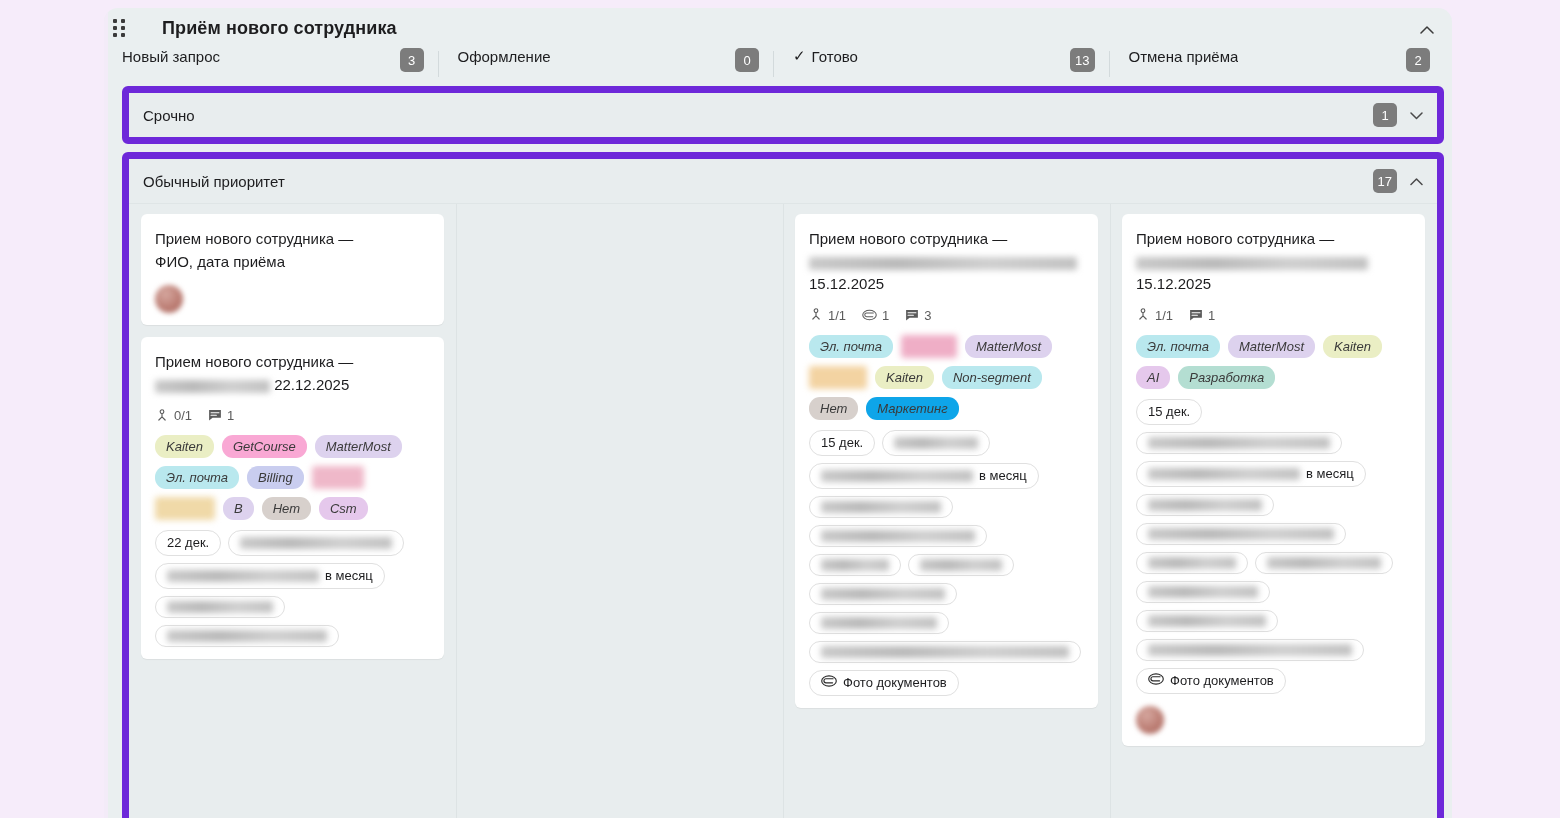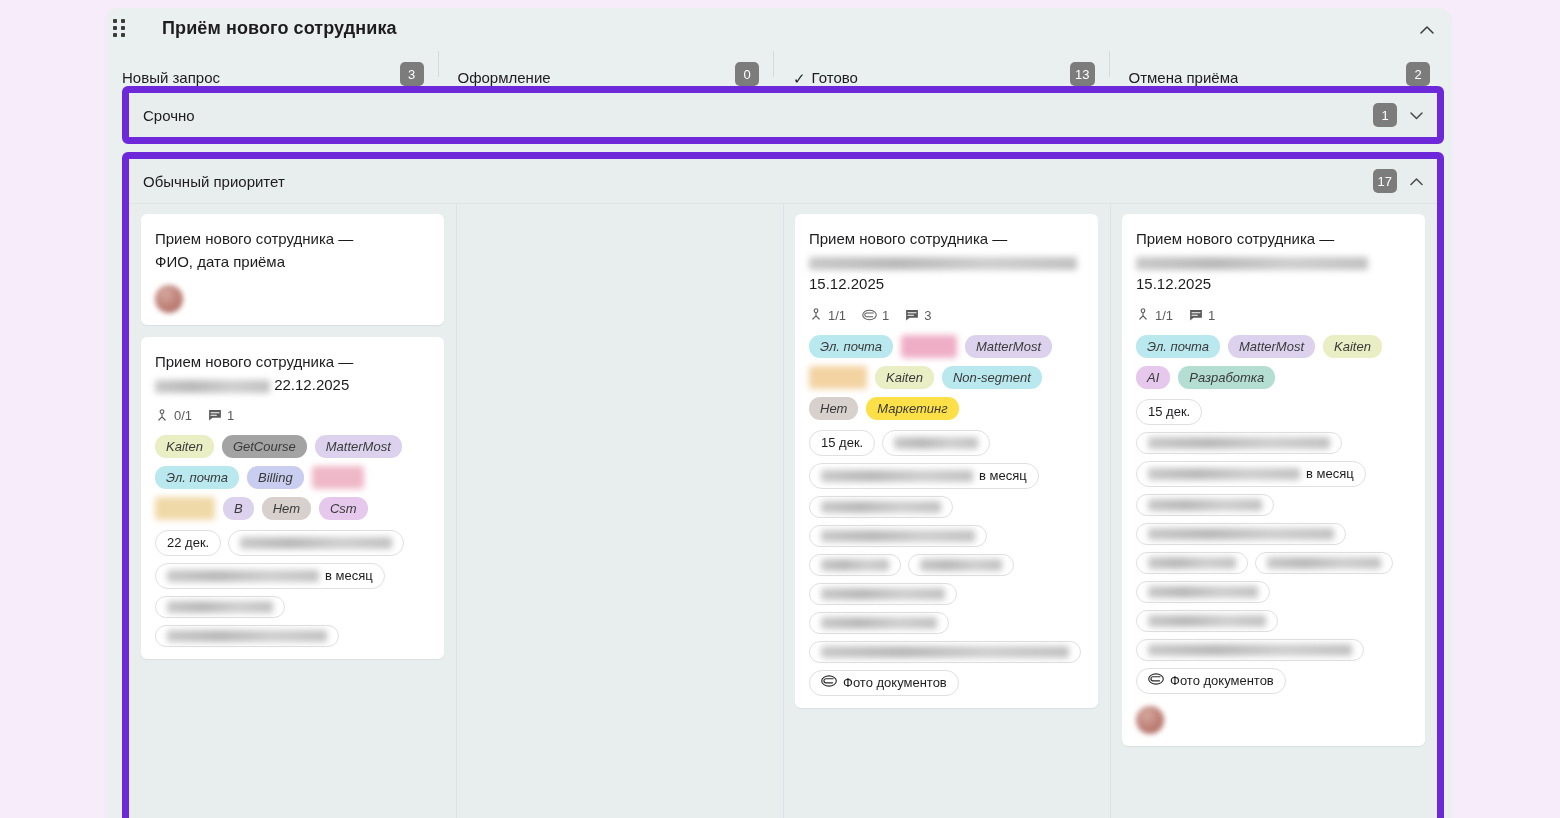"Новый запрос" .col-head { align-items: flex-end -> flex-start }
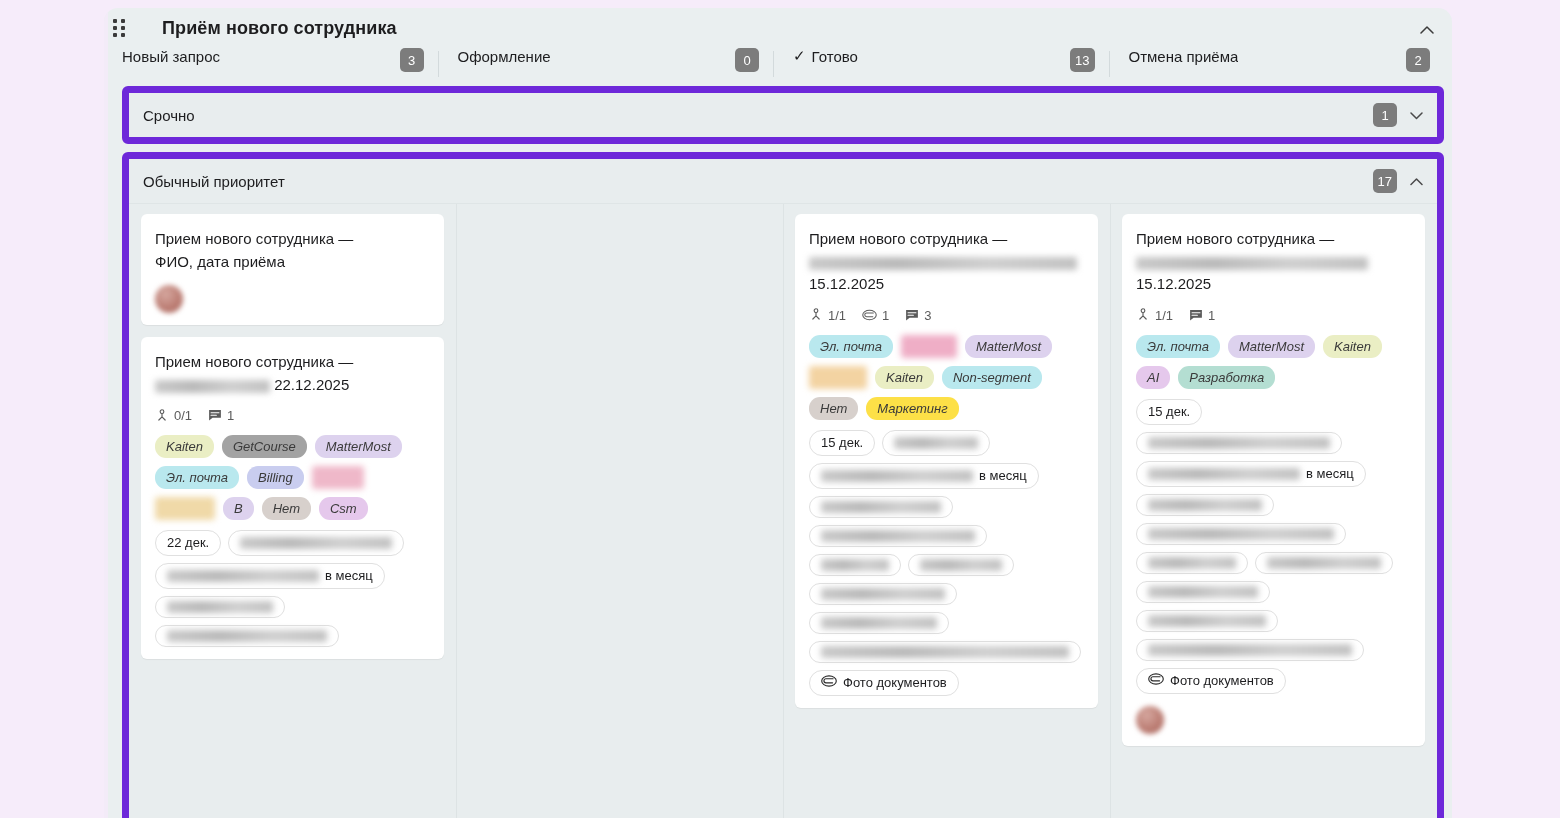"Маркетинг" span.tag { background: #fde047 -> #0ea5e9 }
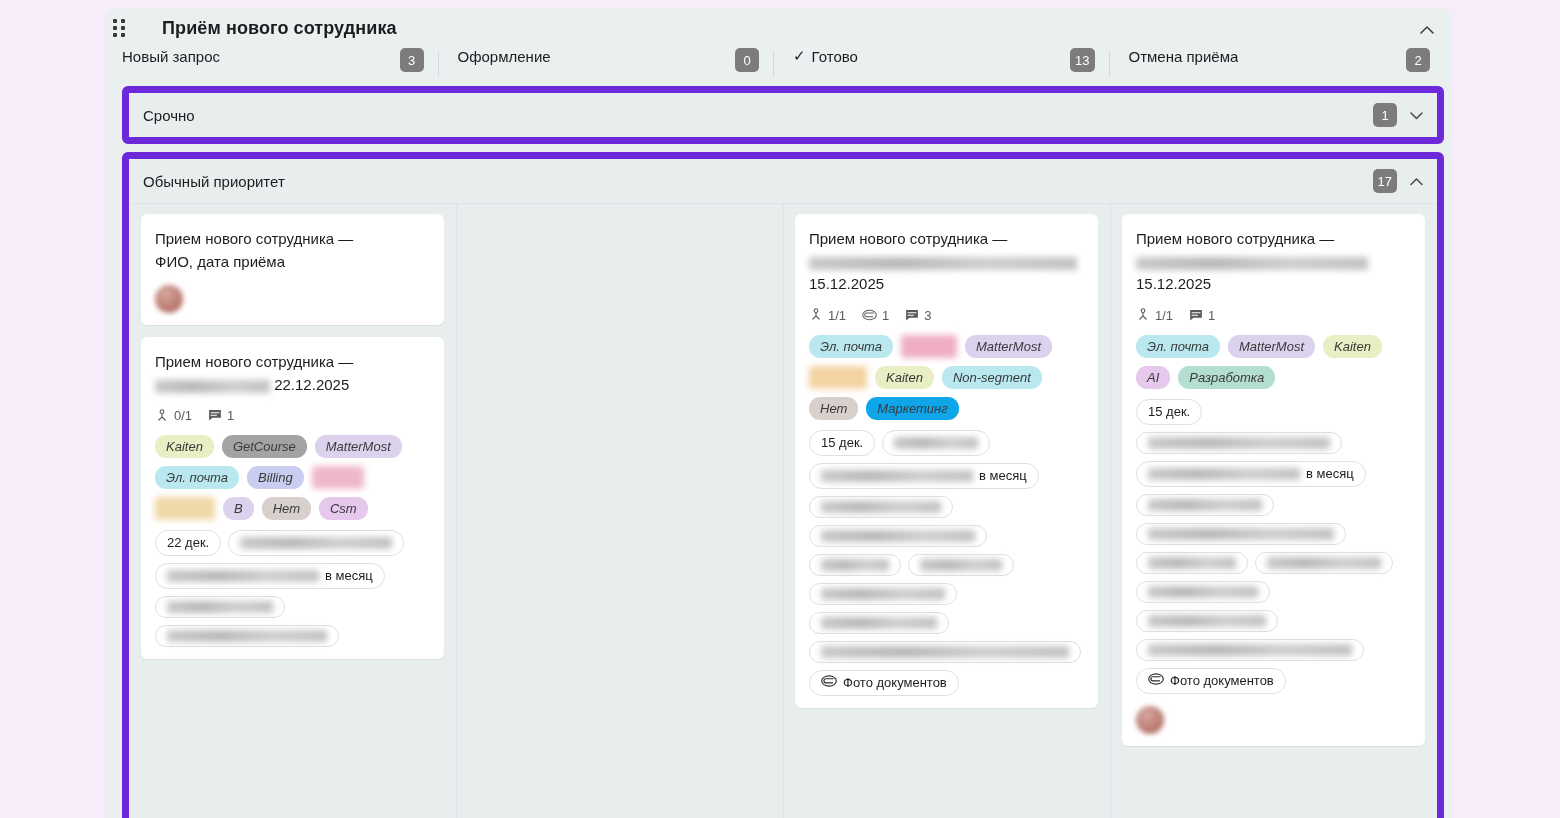"GetCourse" span.tag { background: #a3a3a3 -> #f9a8d4 }
